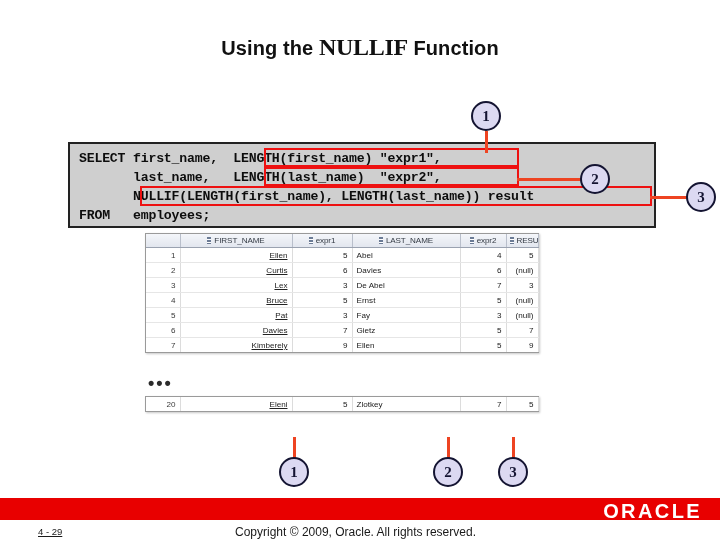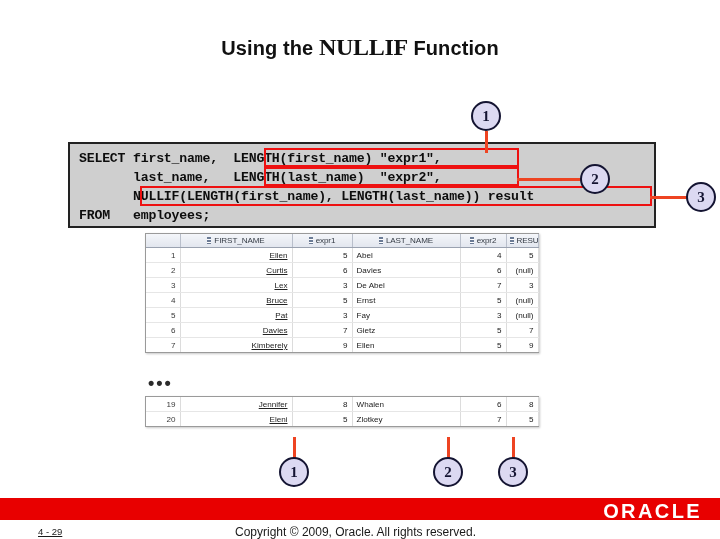"19" tr { html: <tr> <td>19</td> <td>Jennifer</td> <td>8</td> <td>Whalen</td> <td>6</td> <td>8</td> </tr> -> none }
